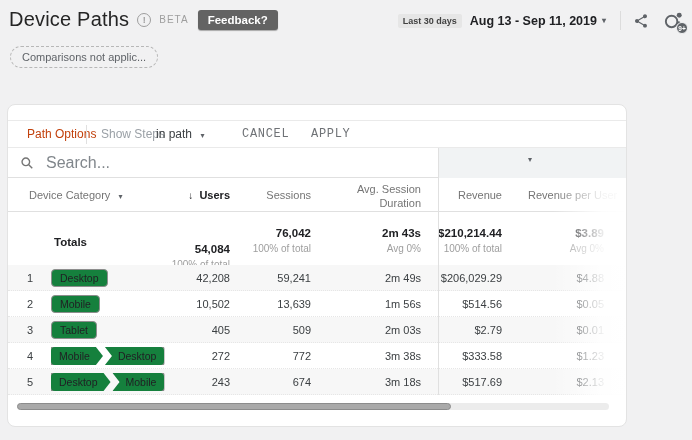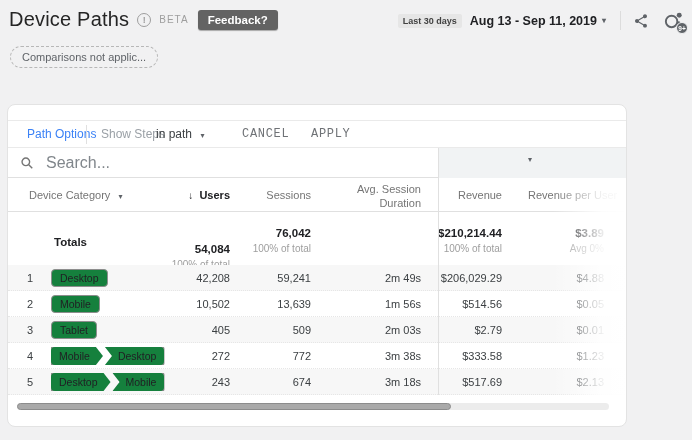"Path Options" .opt-label { color: #3b82f6 -> #c2410c }
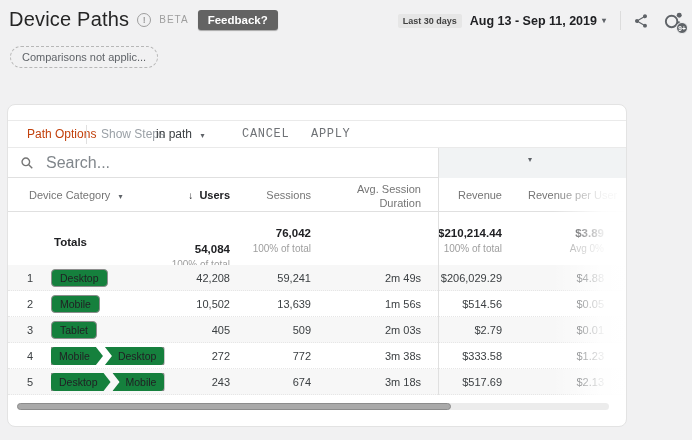"2m 43s" div.tcell { html: none -> <div> <div>2m 43s</div> <div>Avg 0%</div> </div> }
